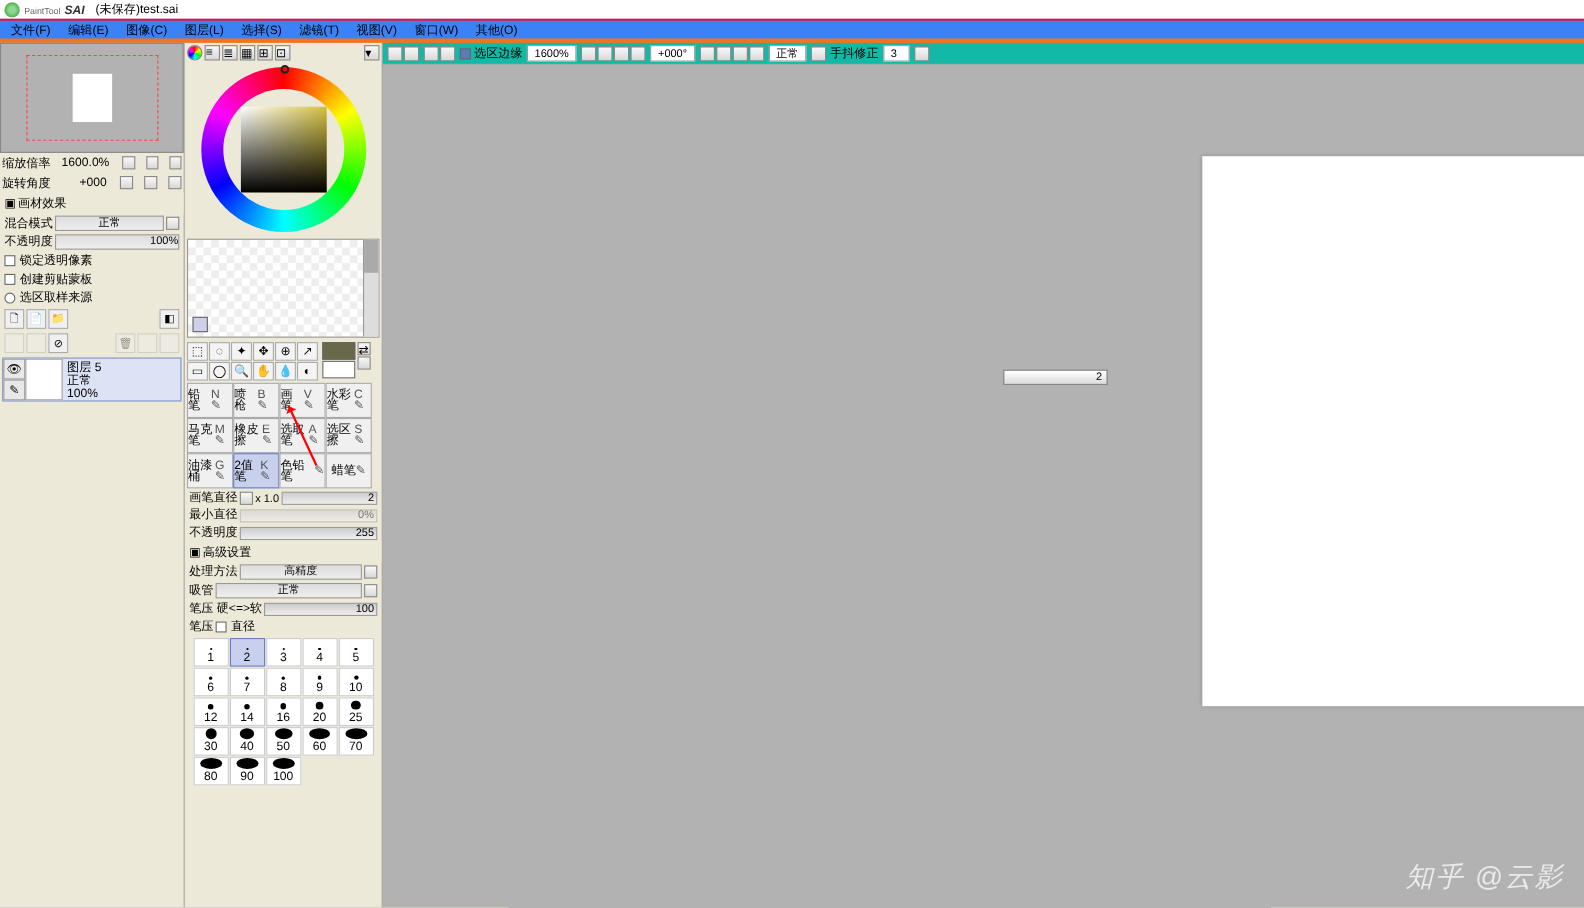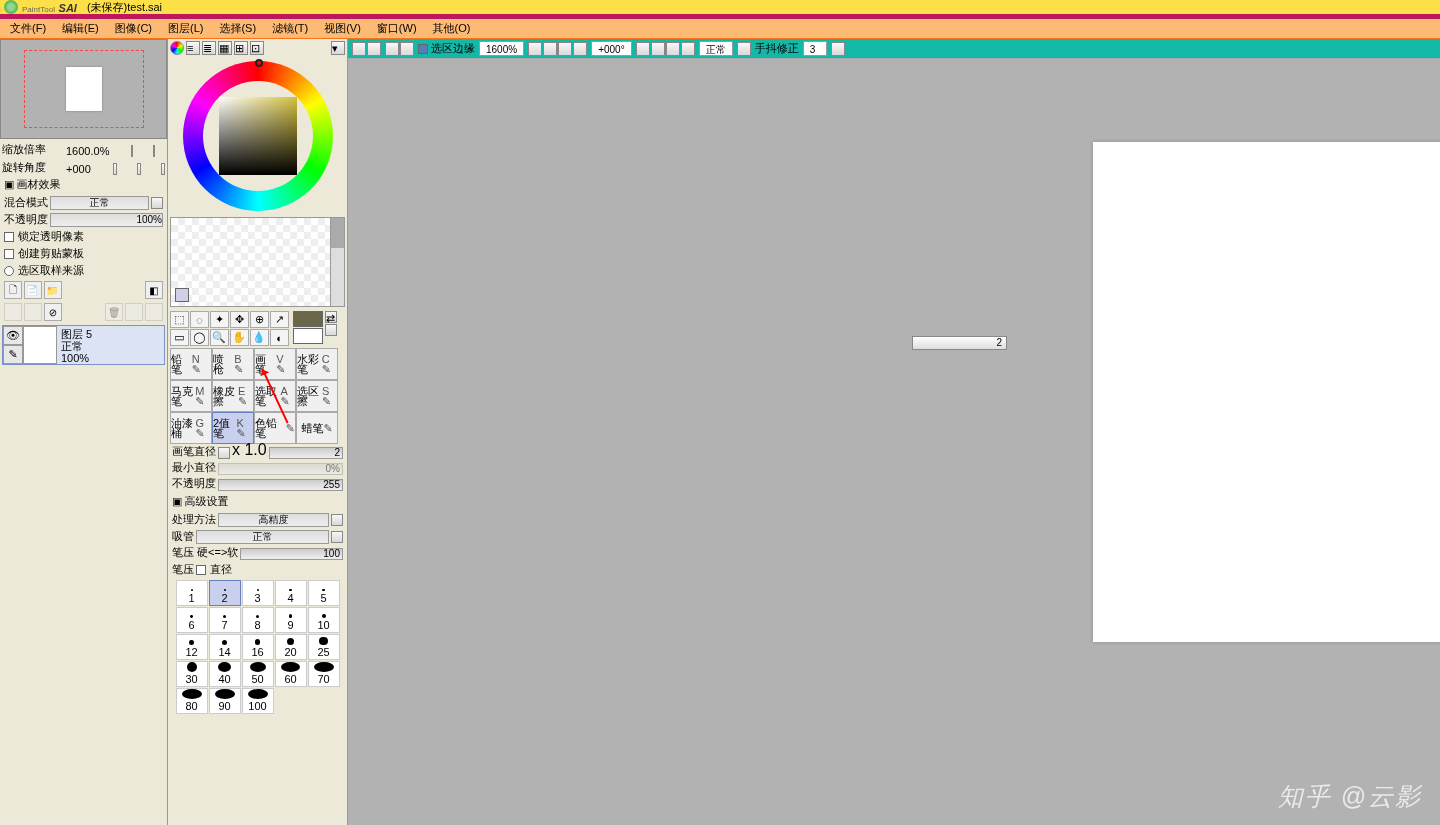"PaintTool SAI" .titlebar { background: #fde047 -> #ffffff; border-bottom: 5px solid #be185d -> 2px solid #be185d }
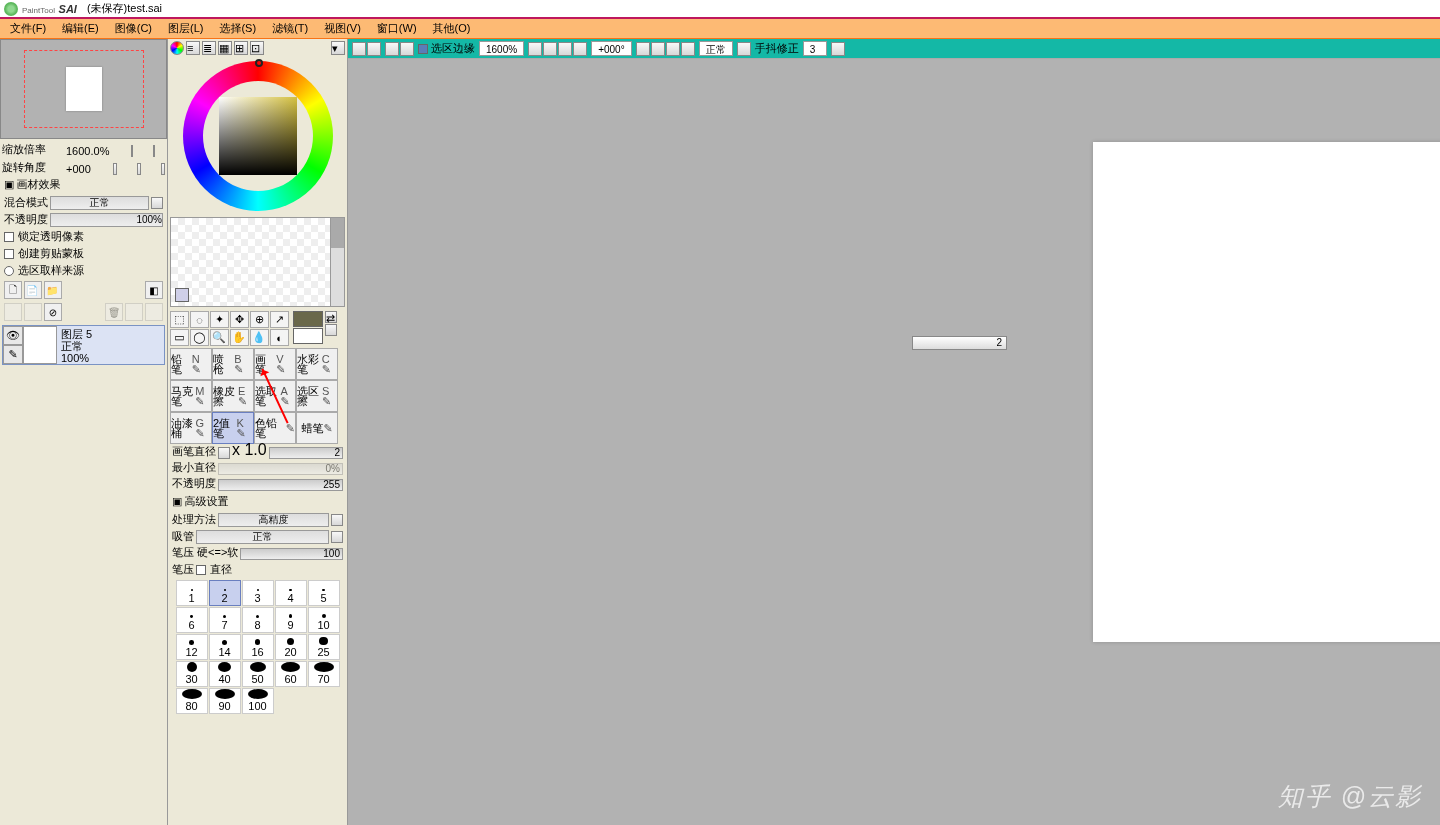"文件(F)" .menubar { background: #fdba74 -> #3b82f6; border-bottom: 1px solid #f97316 -> 4px solid #f97316 }
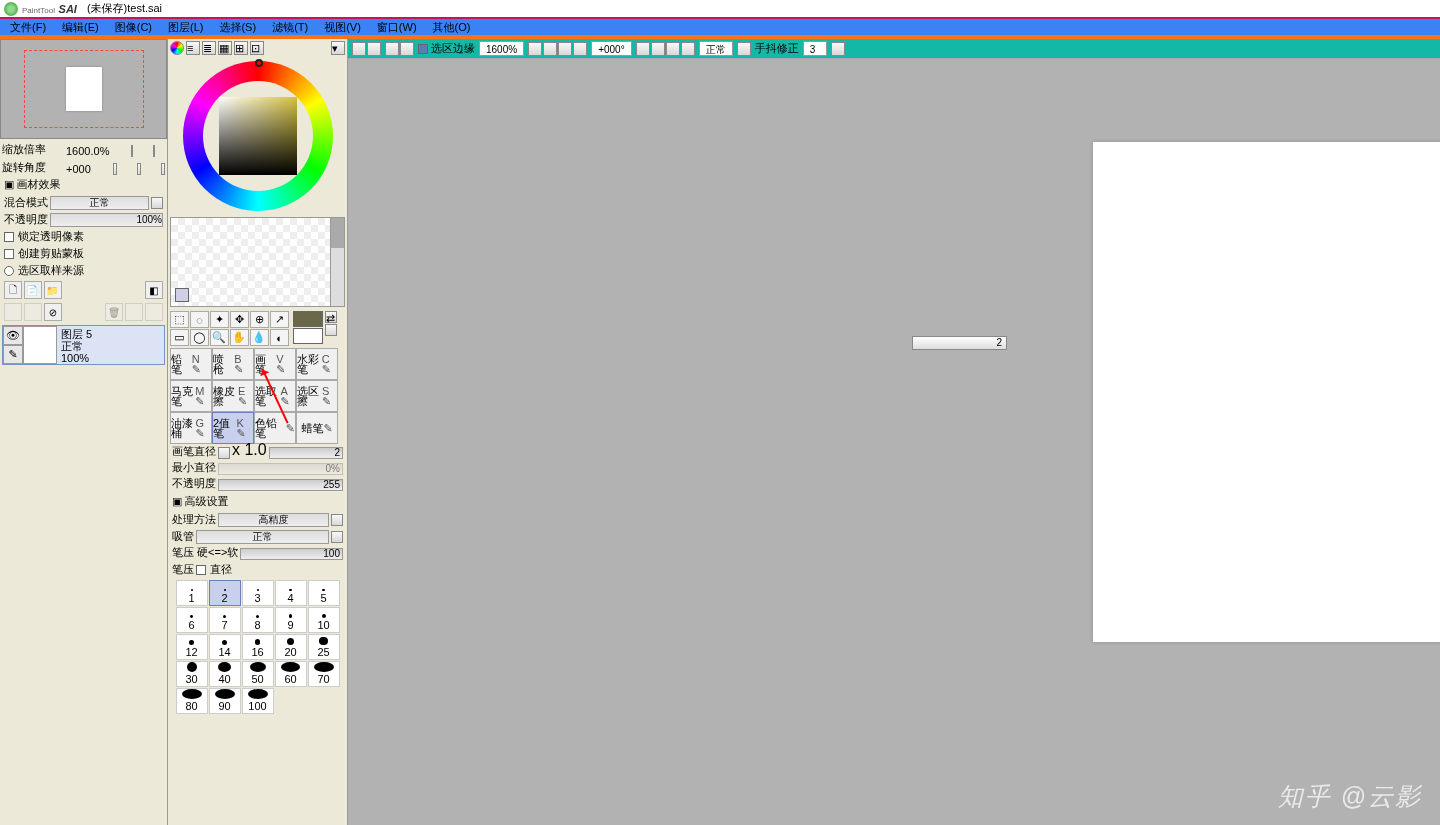"缩放倍率" .ctrlrow { align-items: flex-end -> center; gap: 20px -> 10px }
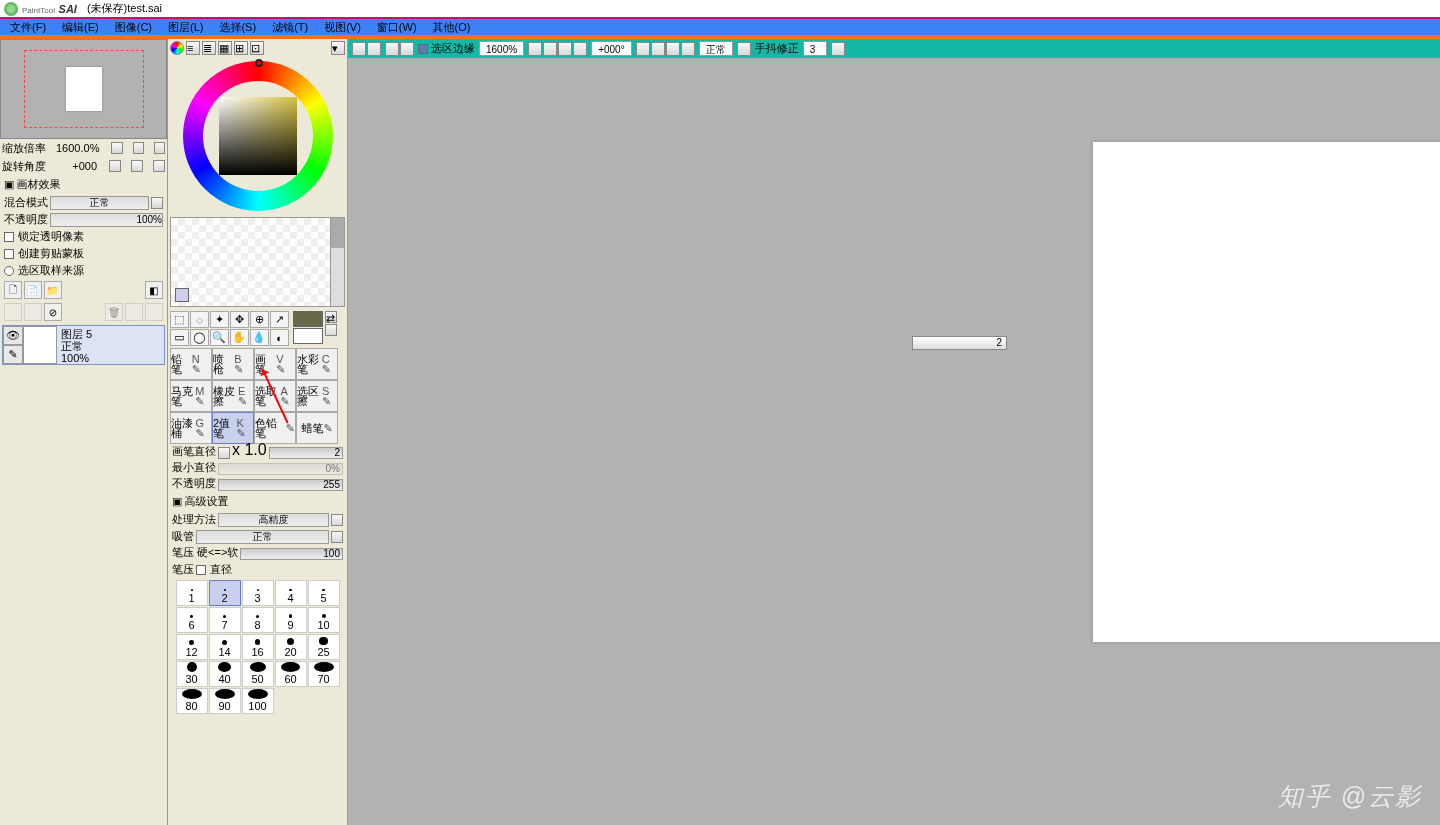"x 1.0" span { font-size: 16px -> 10px }
